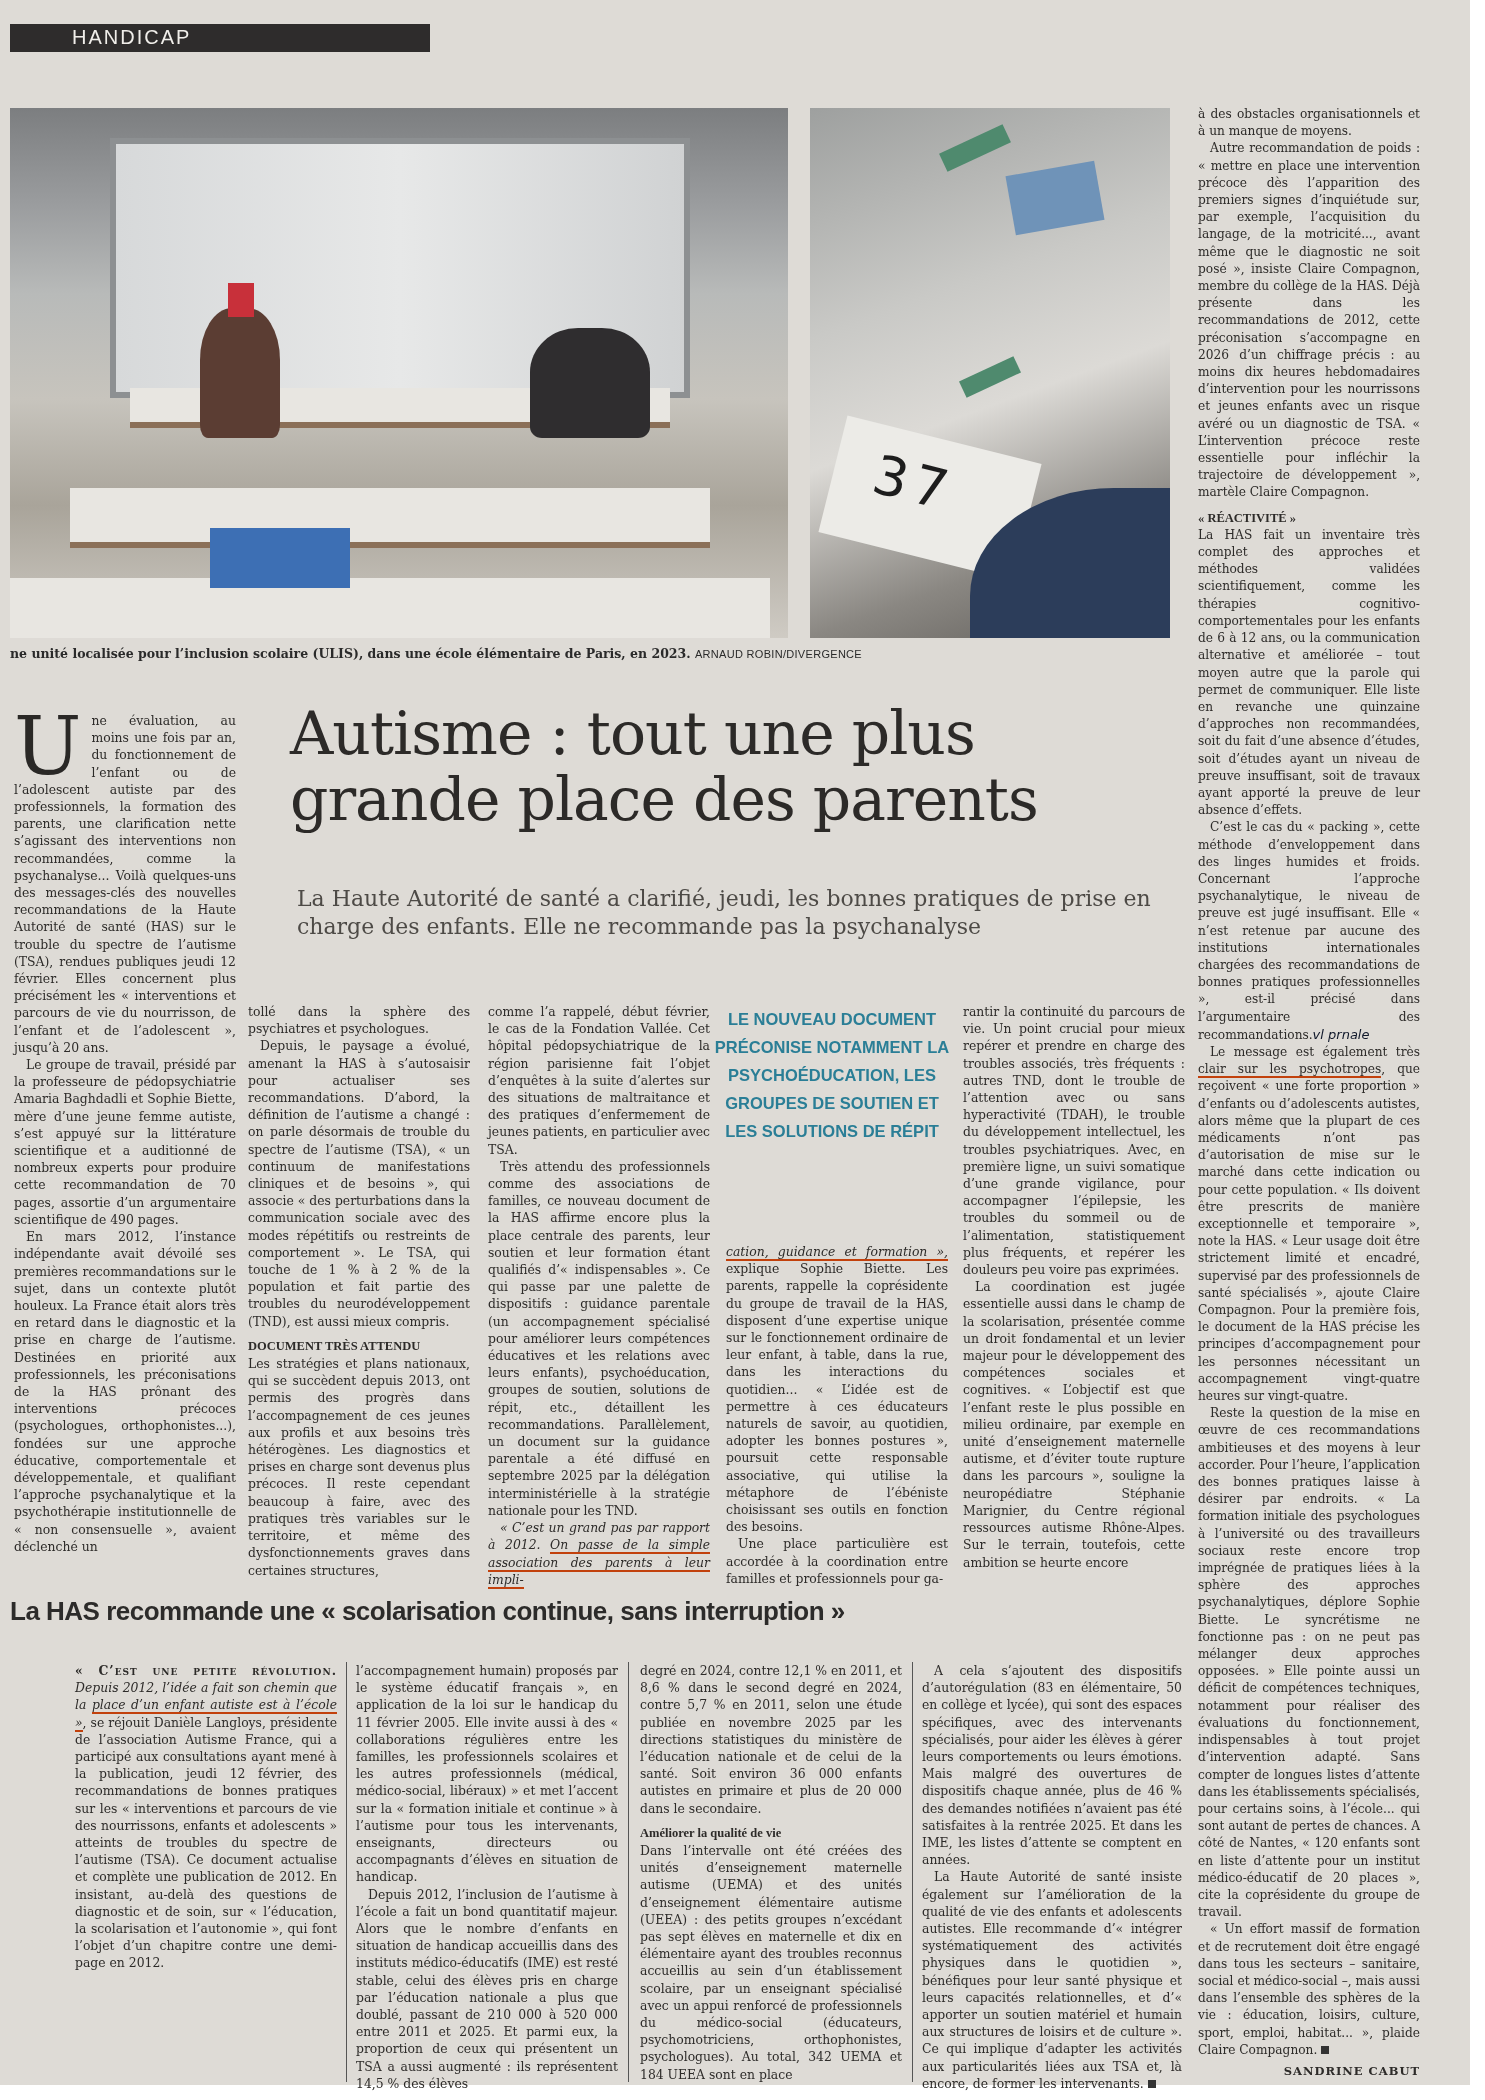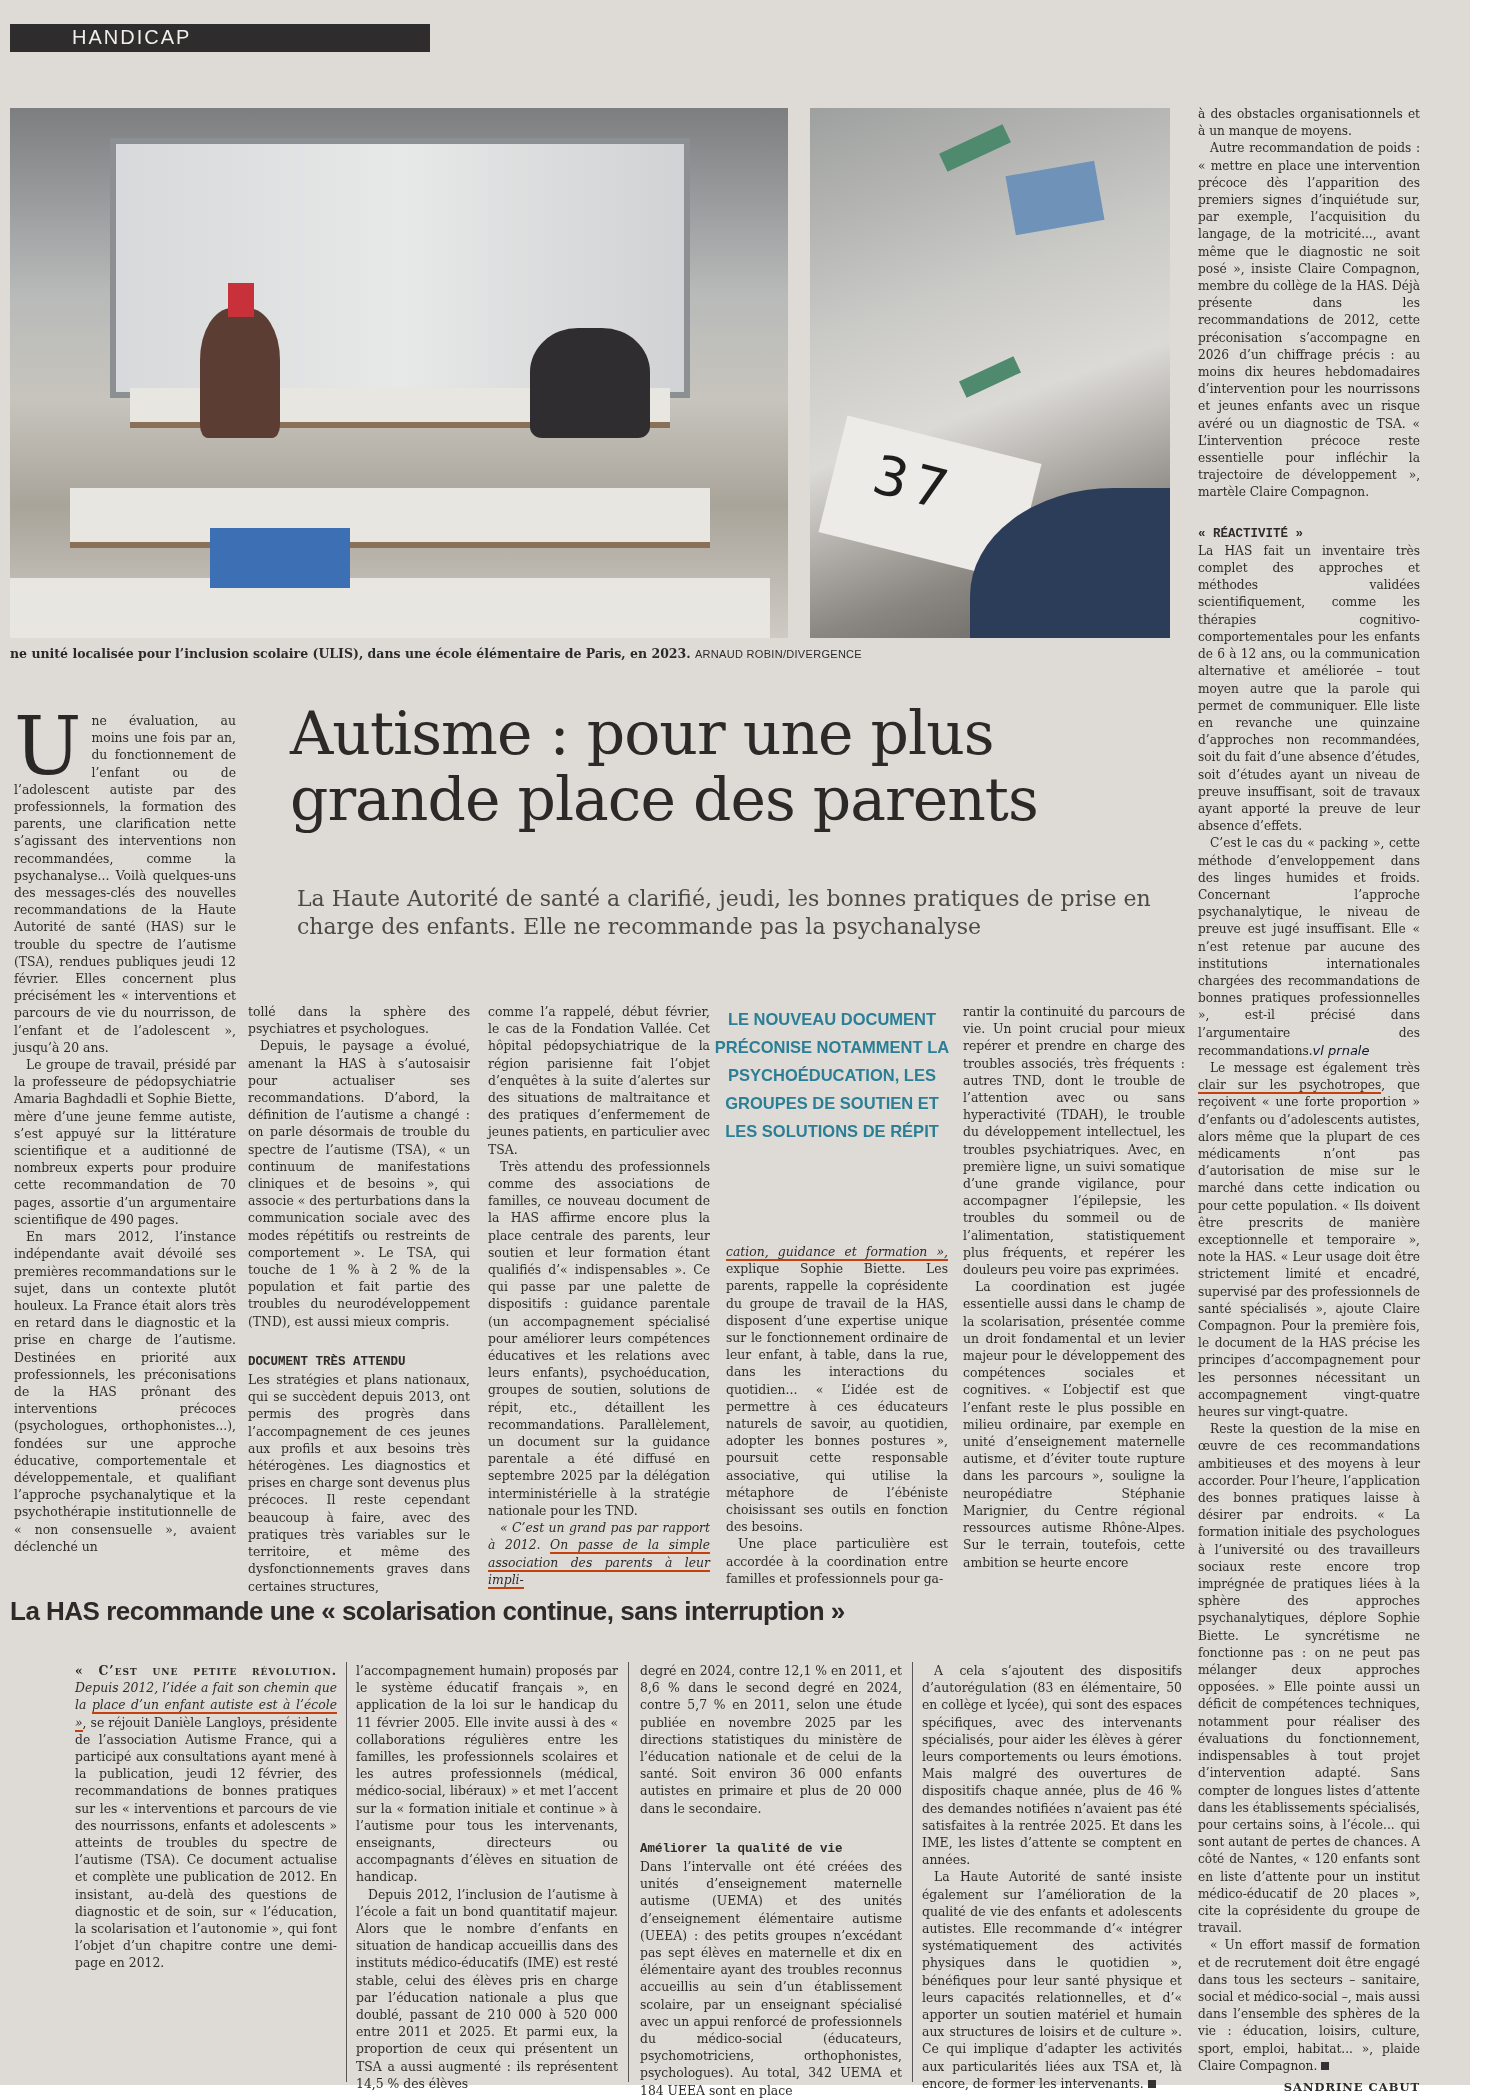"« RÉACTIVITÉ »" .col .sub { font-family: Liberation Mono, monospace -> Liberation Serif, serif; margin-top: 24px -> 8px }
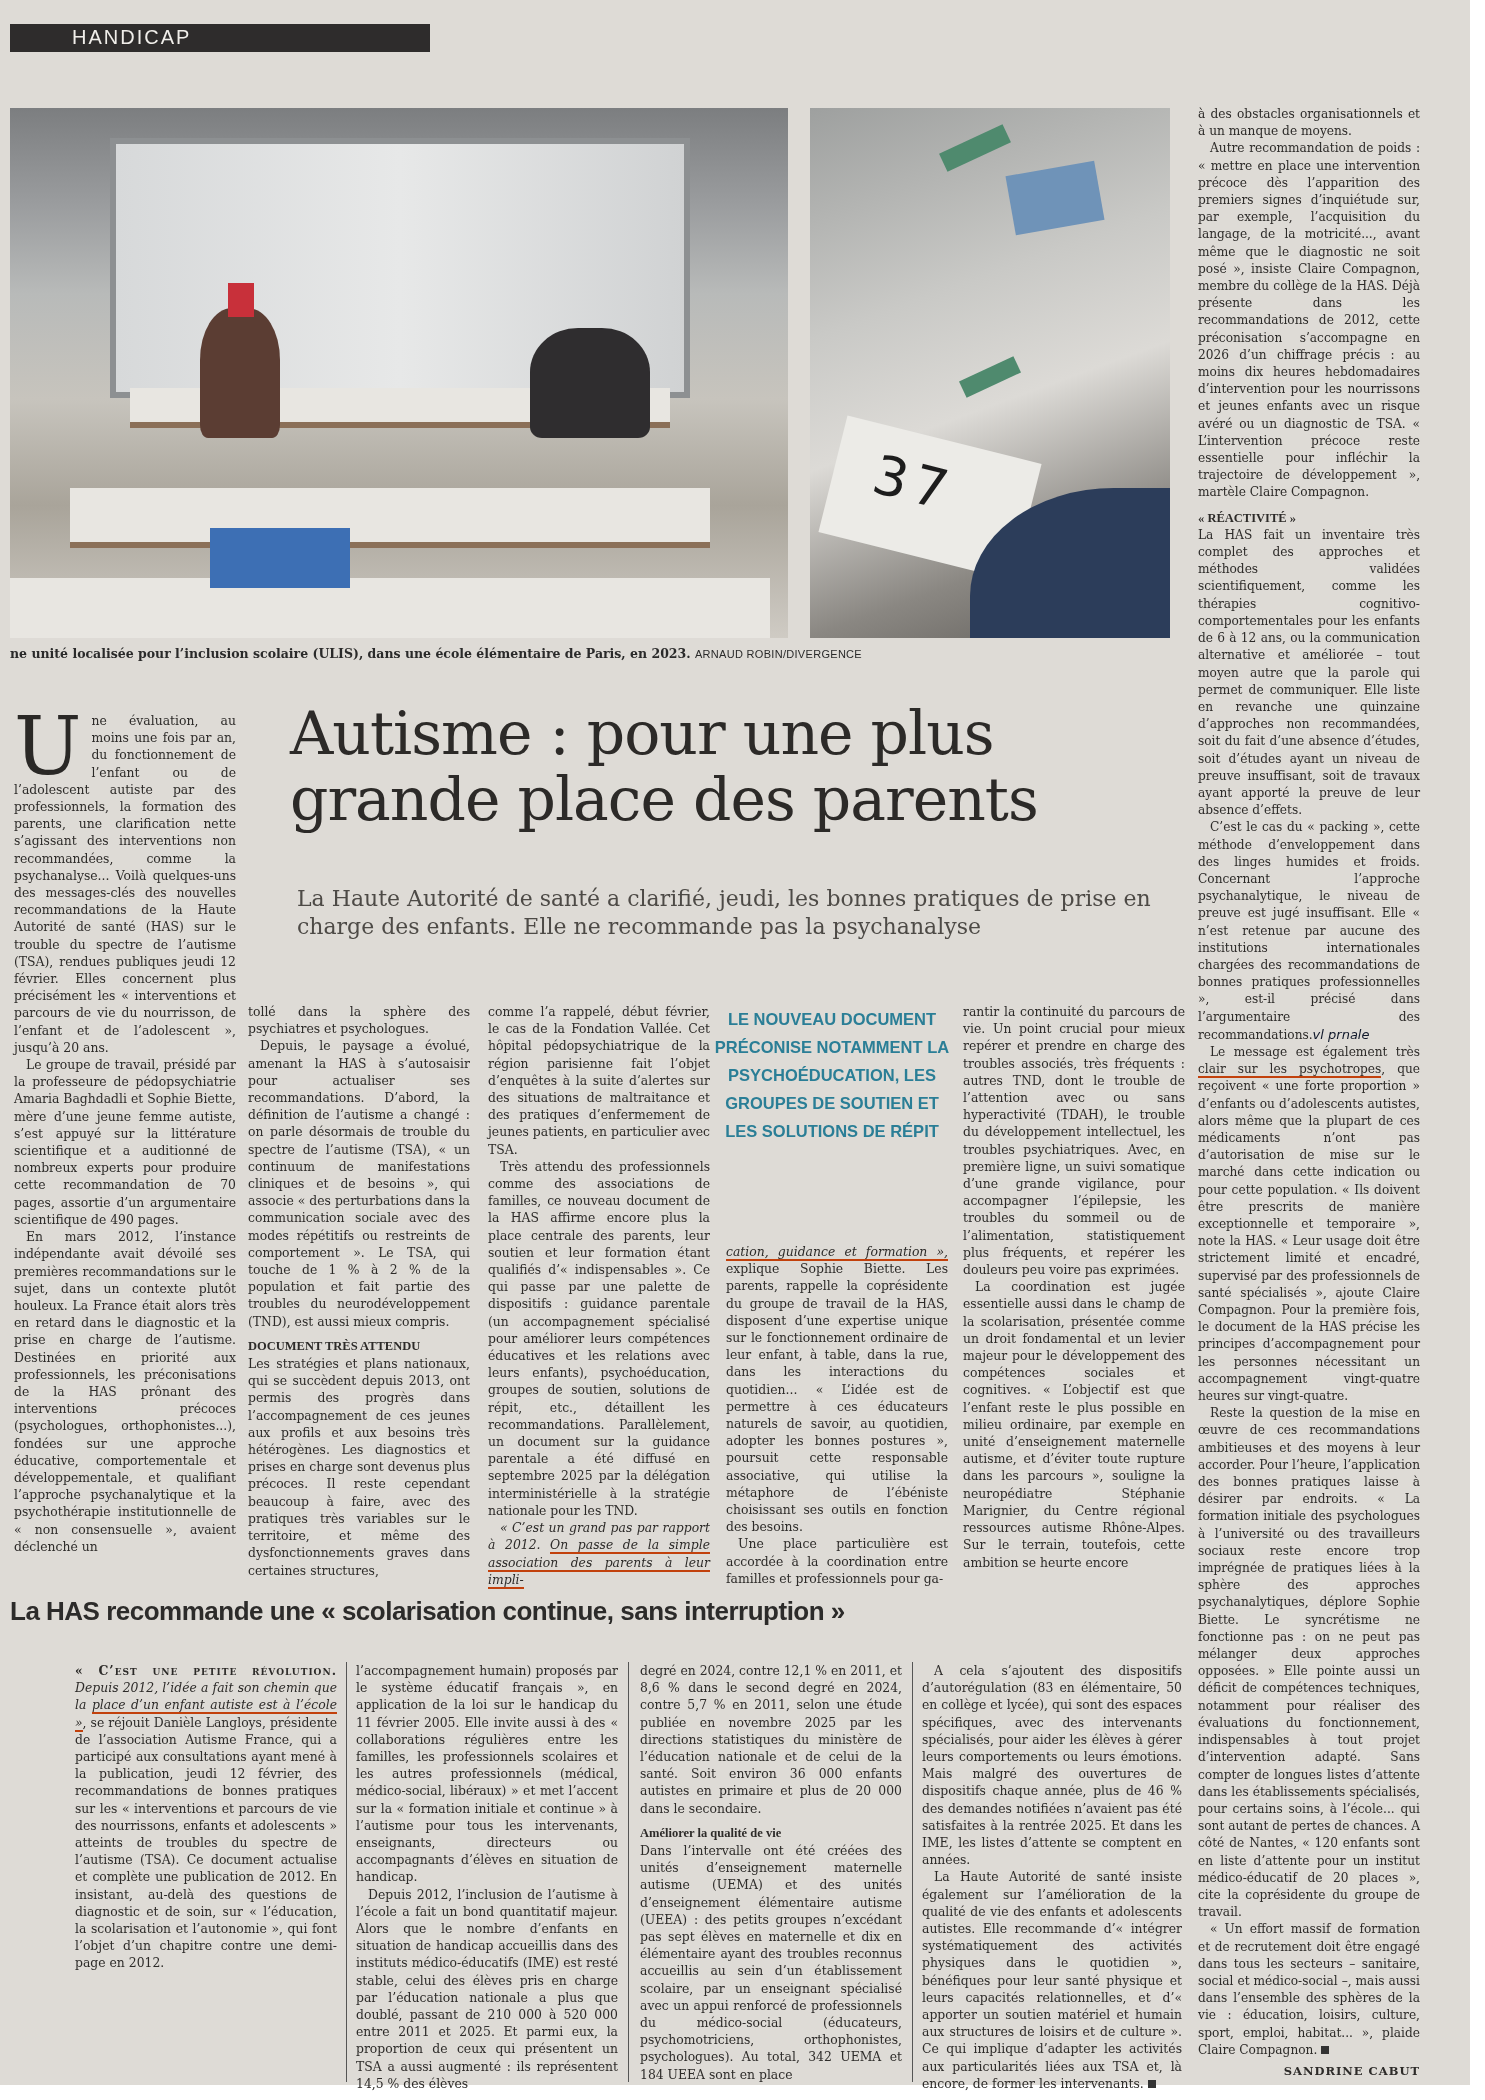"Autisme : pour une plus" div { text: pour -> tout }
